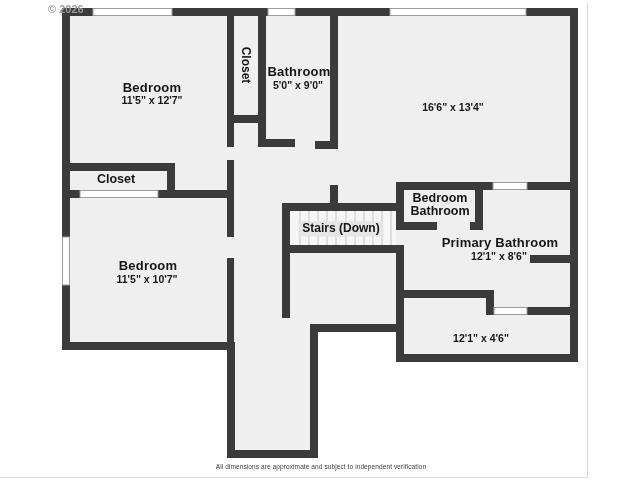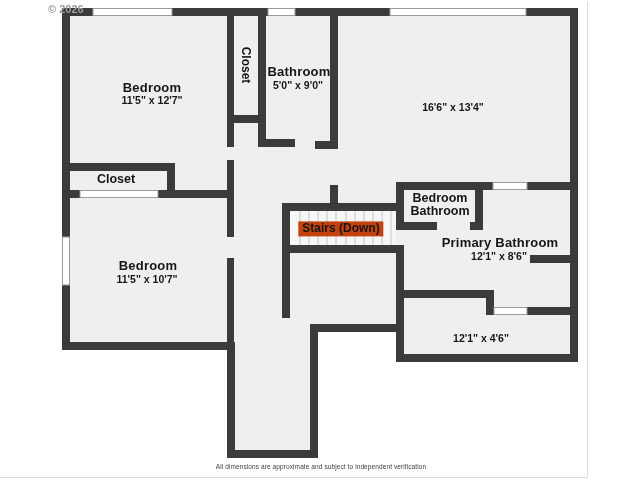"Stairs (Down)" .stairs-lbl { background: #c2410c -> #e5e5e5 }
